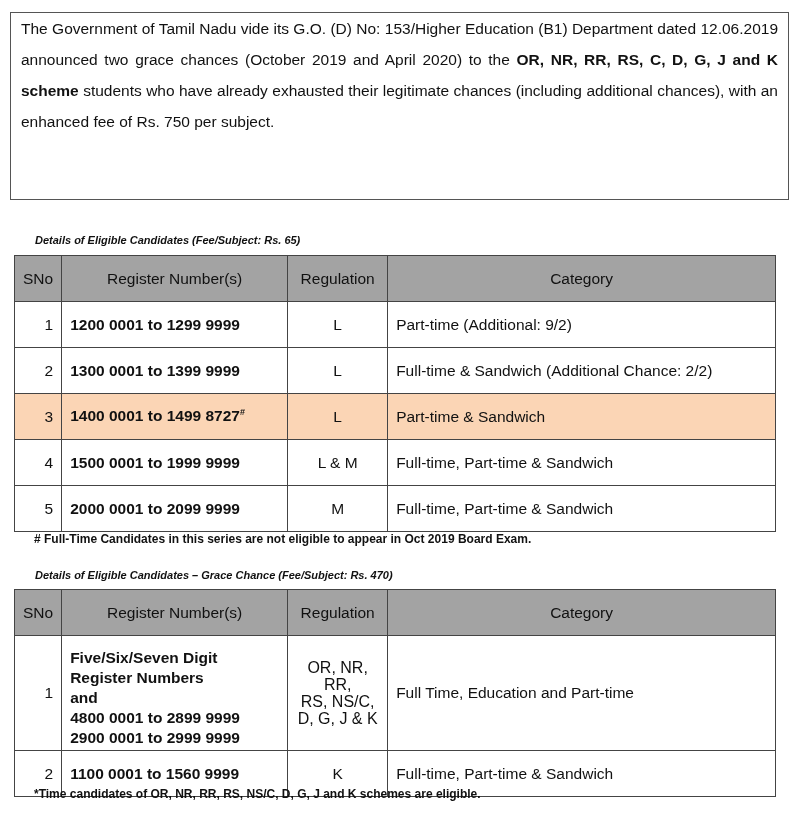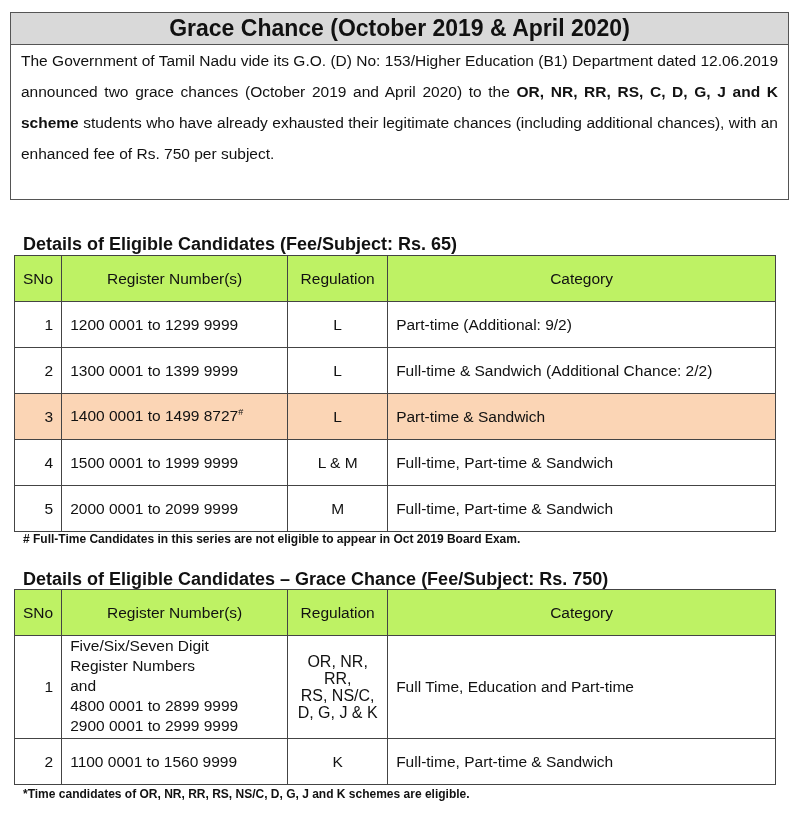"Grace Chance (October 2019 &" div.box-title { html: <div>Grace Chance (October 2019 &amp; April 2020)</div> -> none }
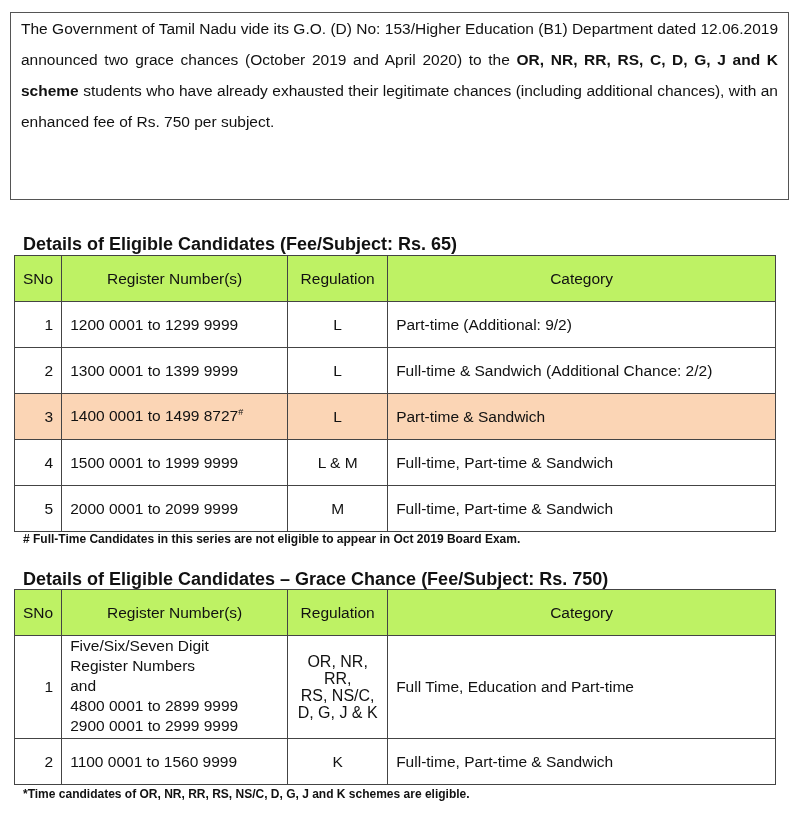"Details of Eligible Candidates" .sec-title { font-size: 18px -> 11px; font-style: none -> italic; left: 23px -> 35px }
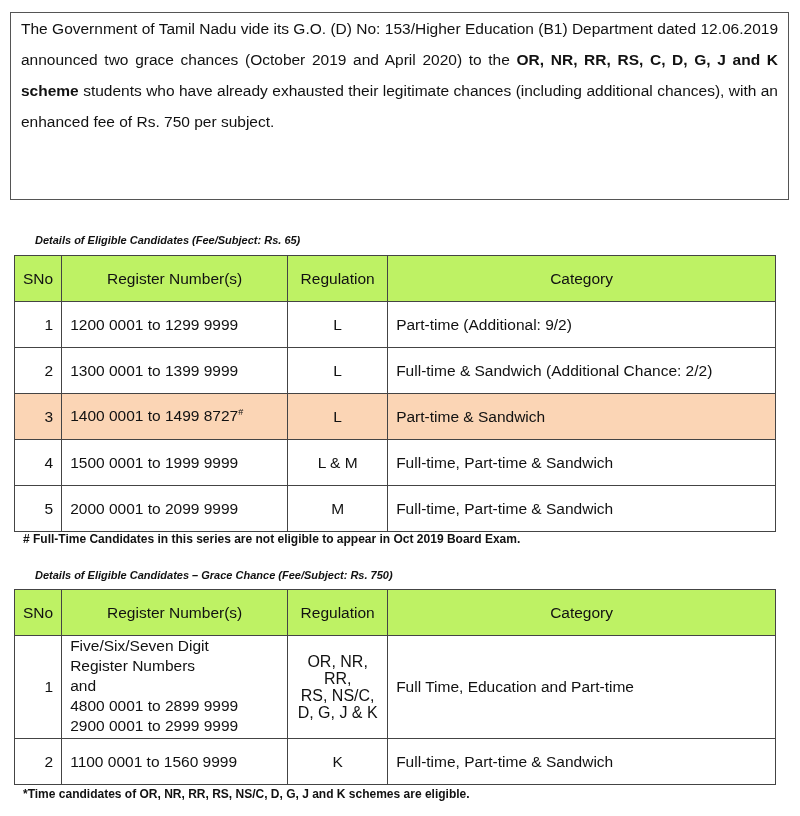"SNo" th { background: #bef264 -> #a3a3a3 }
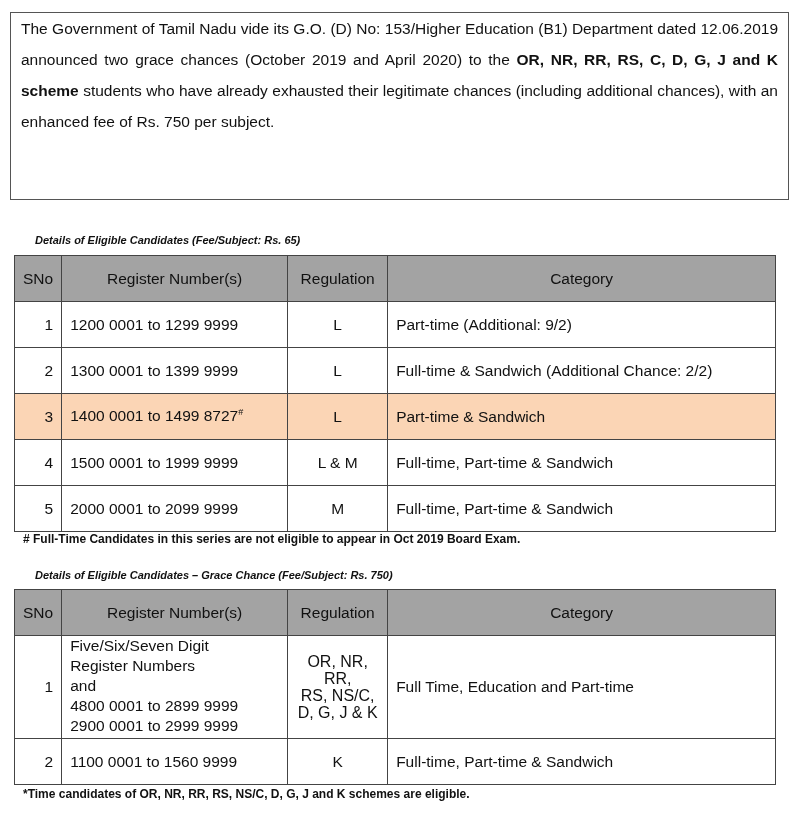"1200 0001 to 1299 9999" td.reg { font-weight: normal -> bold }
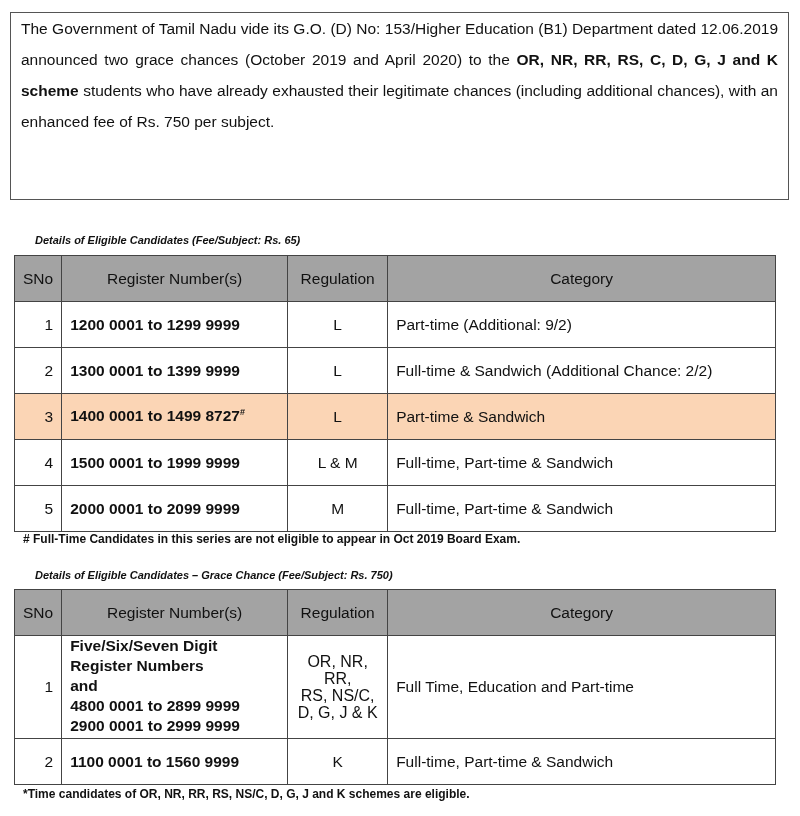"# Full-Time Candidates in this" .note { left: 23px -> 34px }
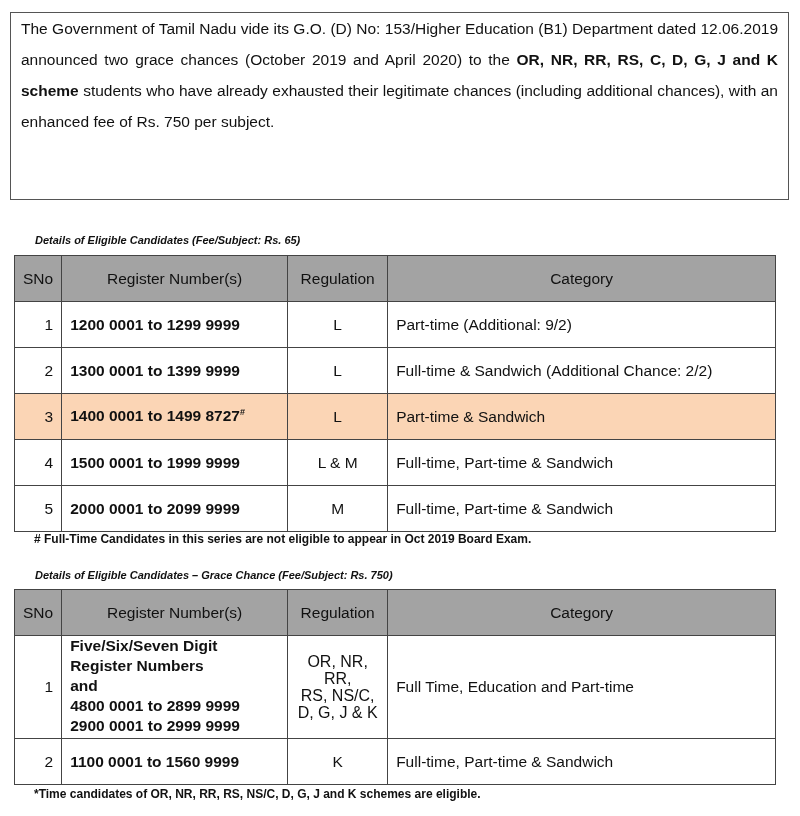"Details of Eligible Candidates –" div.sec-title { text: 750 -> 470 }
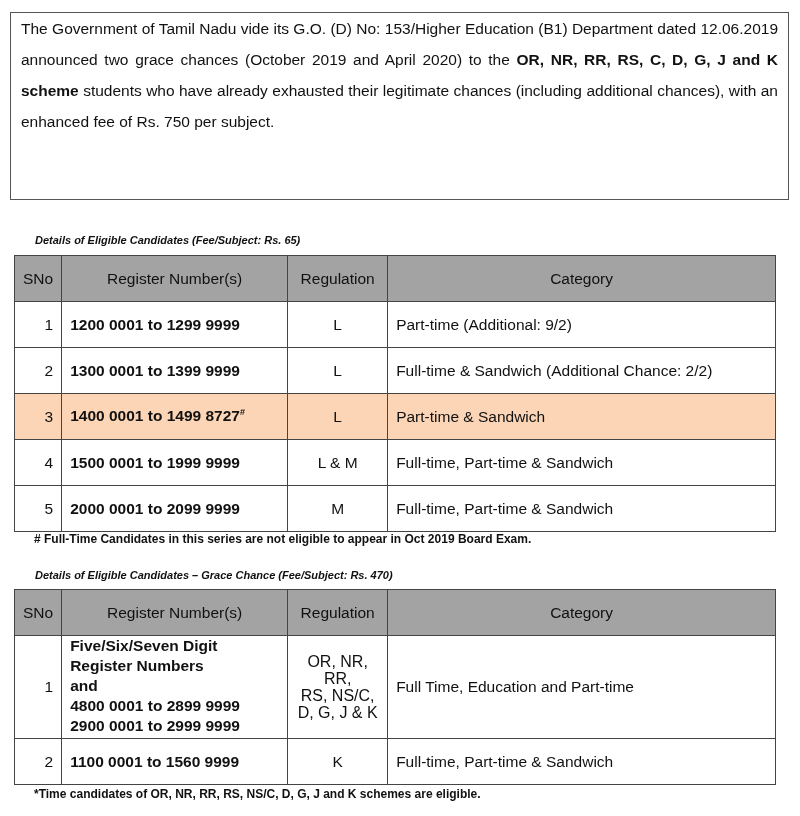"Five/Six/Seven Digit" .multi { padding-top: 0 -> 12px }
